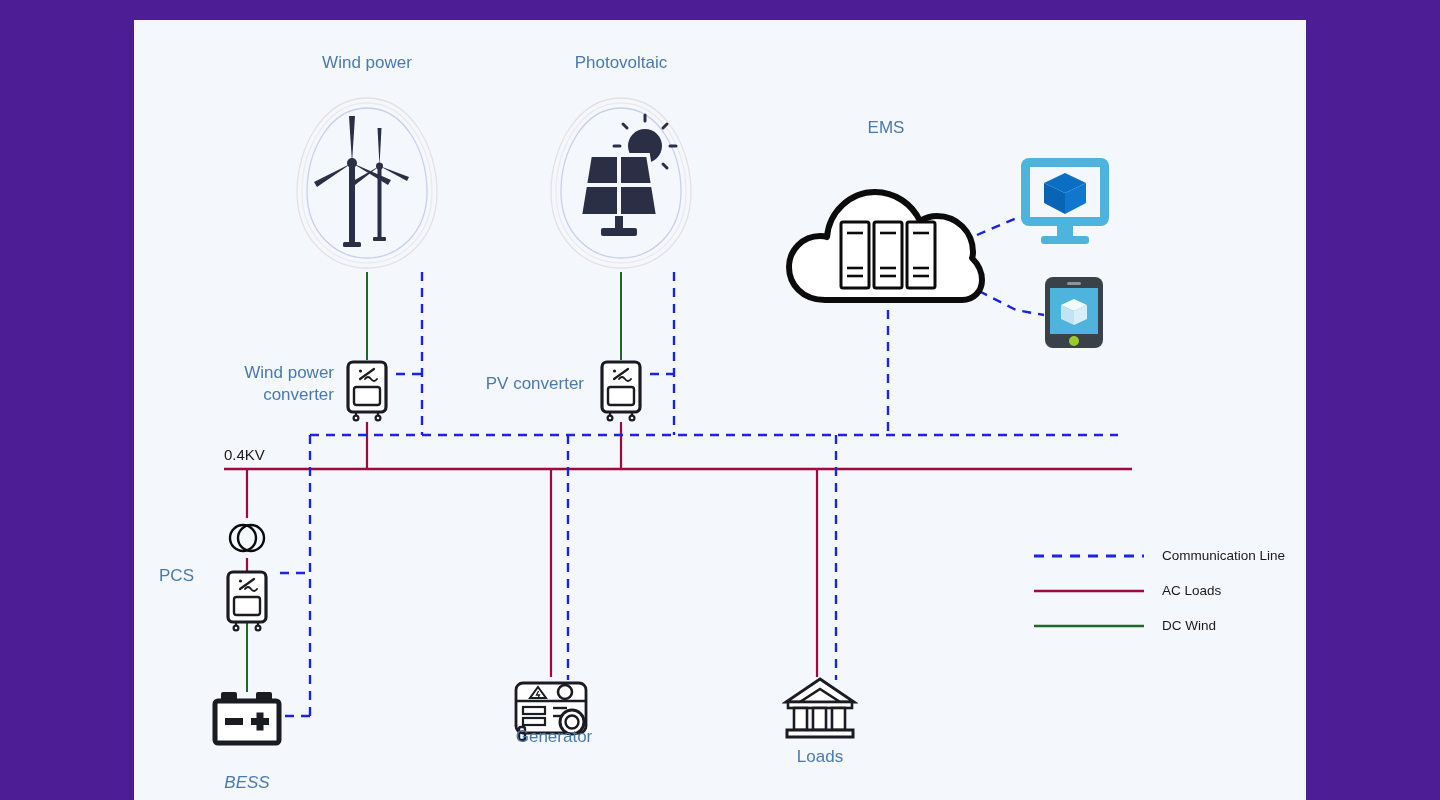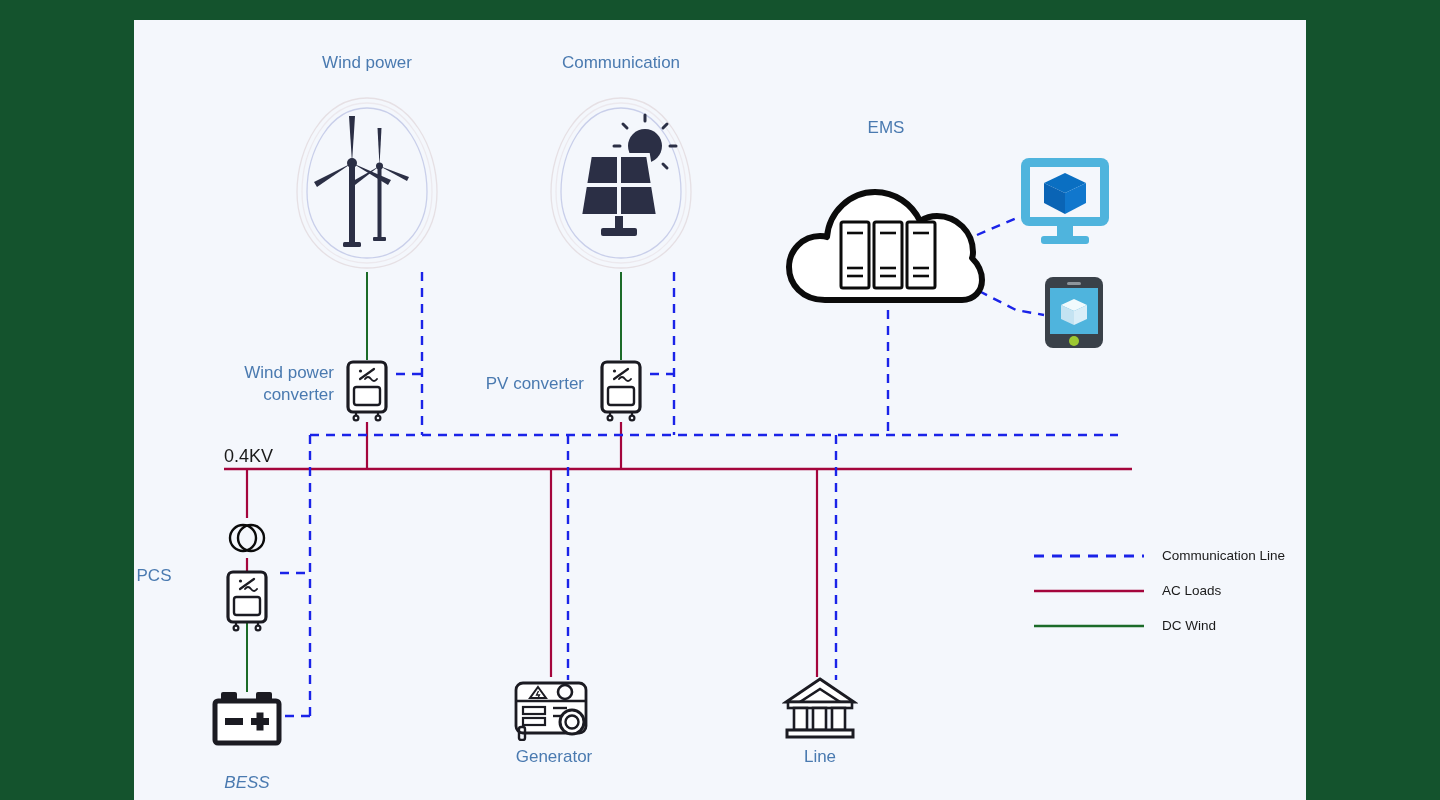"Wind power" #root { background: #14532d -> #4c1d95 }
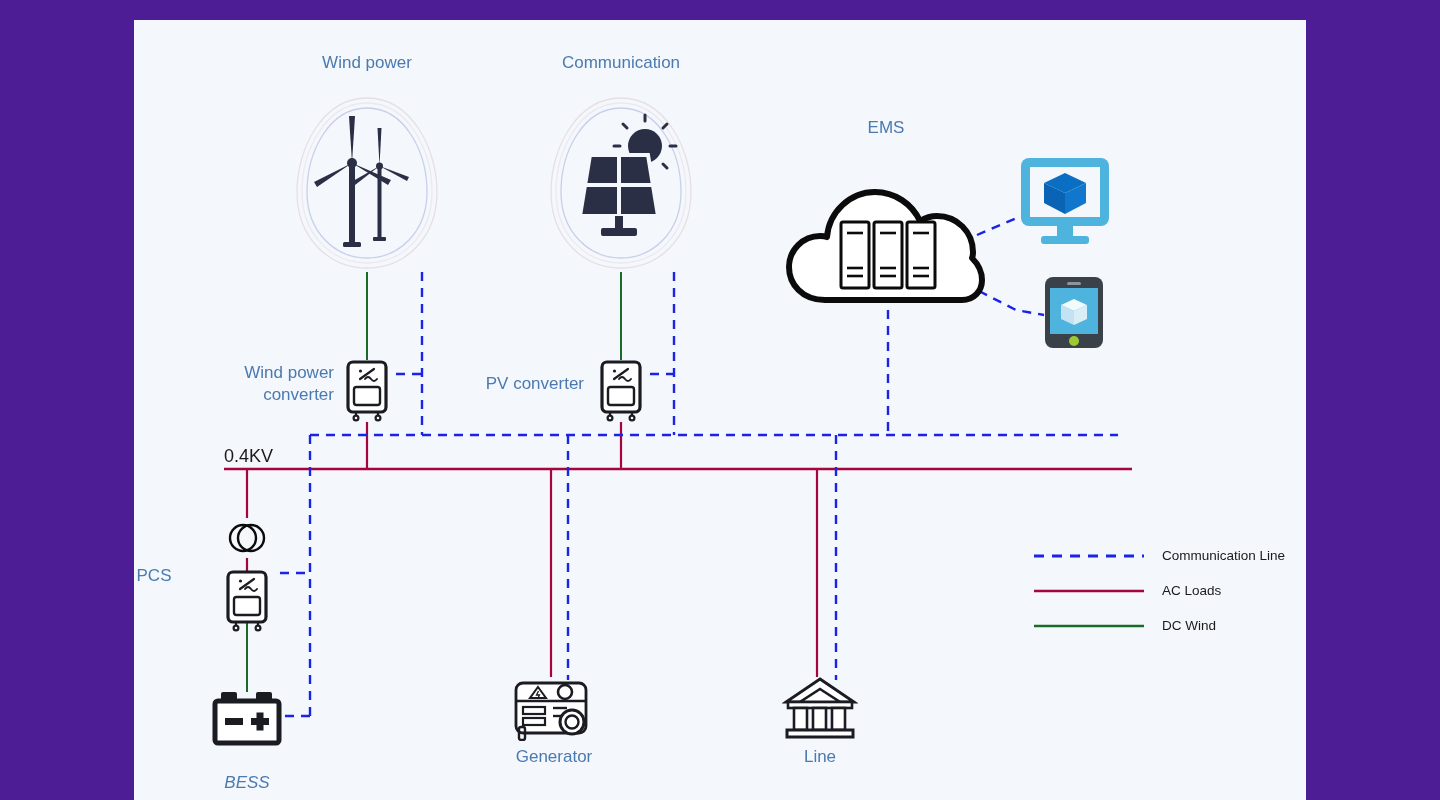"Communication" div.lbl { text: Communication -> Photovoltaic }
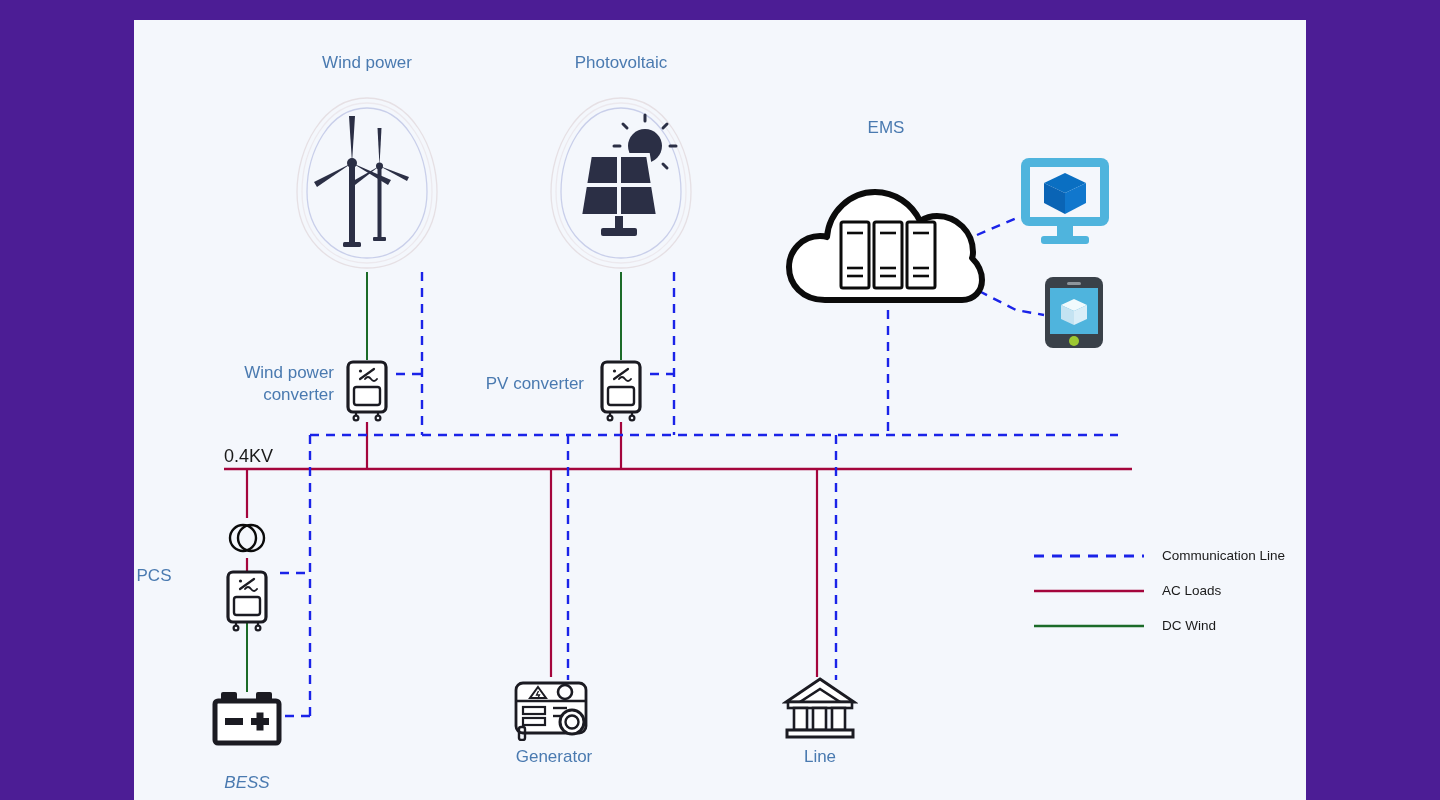"0.4KV" .kv { font-size: 18px -> 15px }
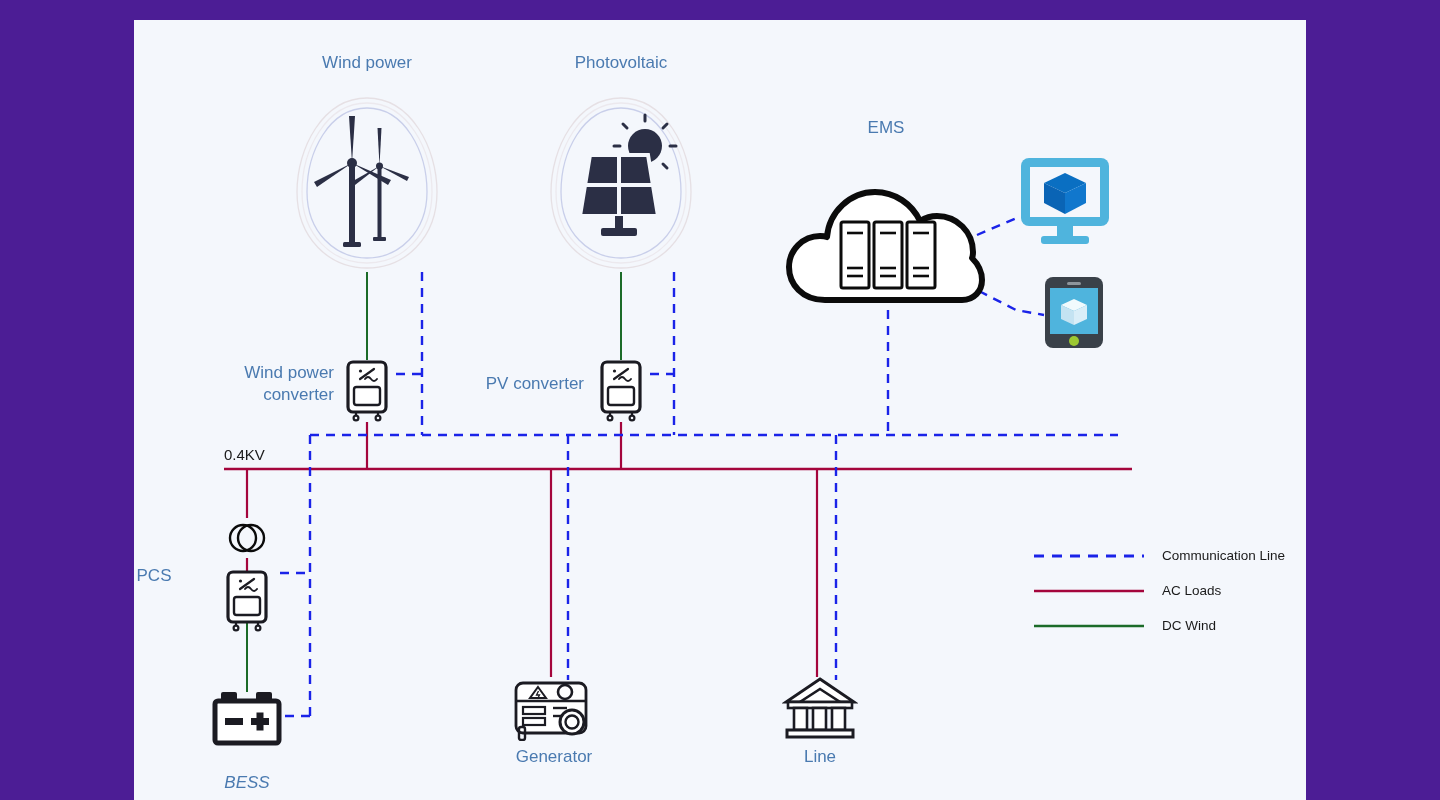"PCS" div.lbl { text-align: center -> none }
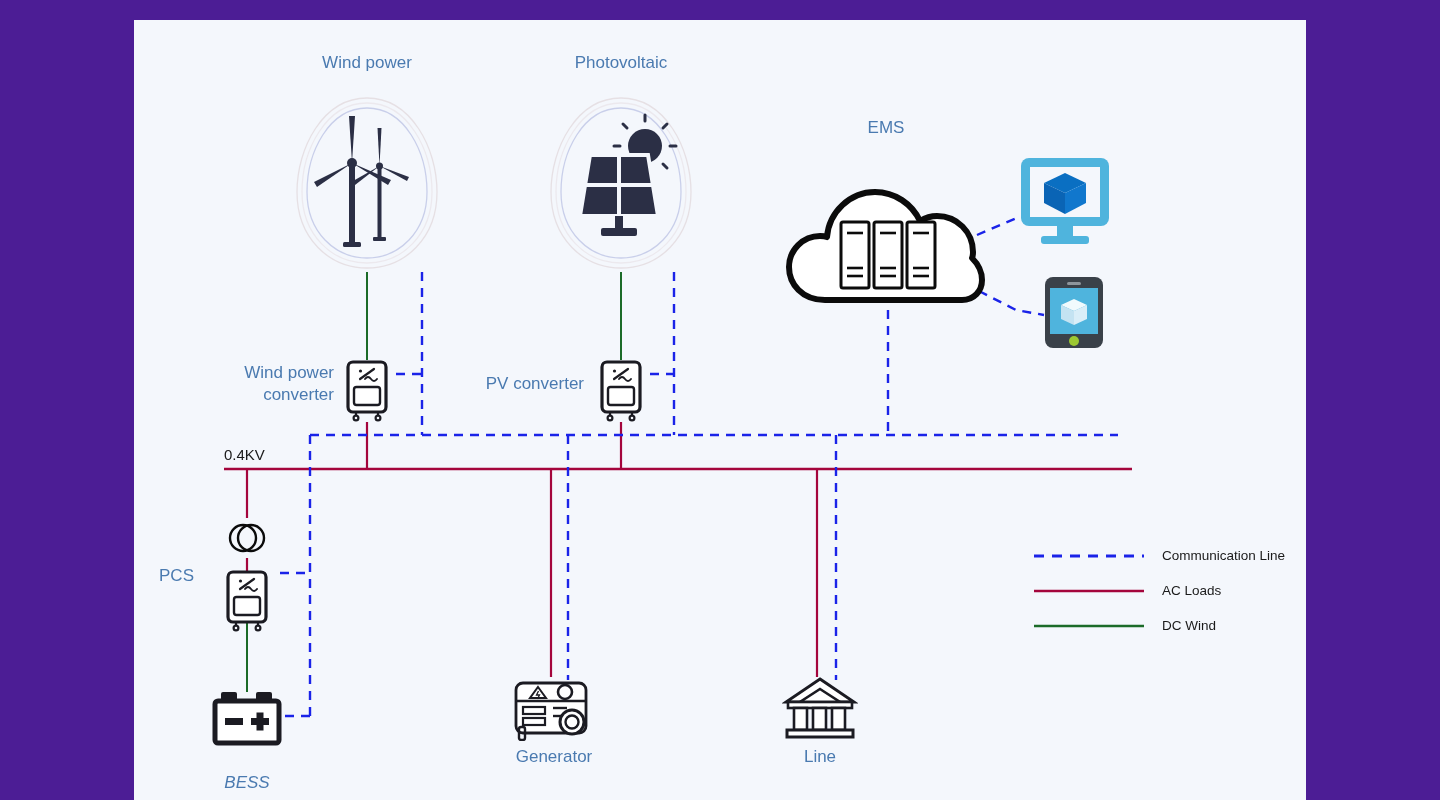"Generator" div.lbl { top: 726px -> 706px }
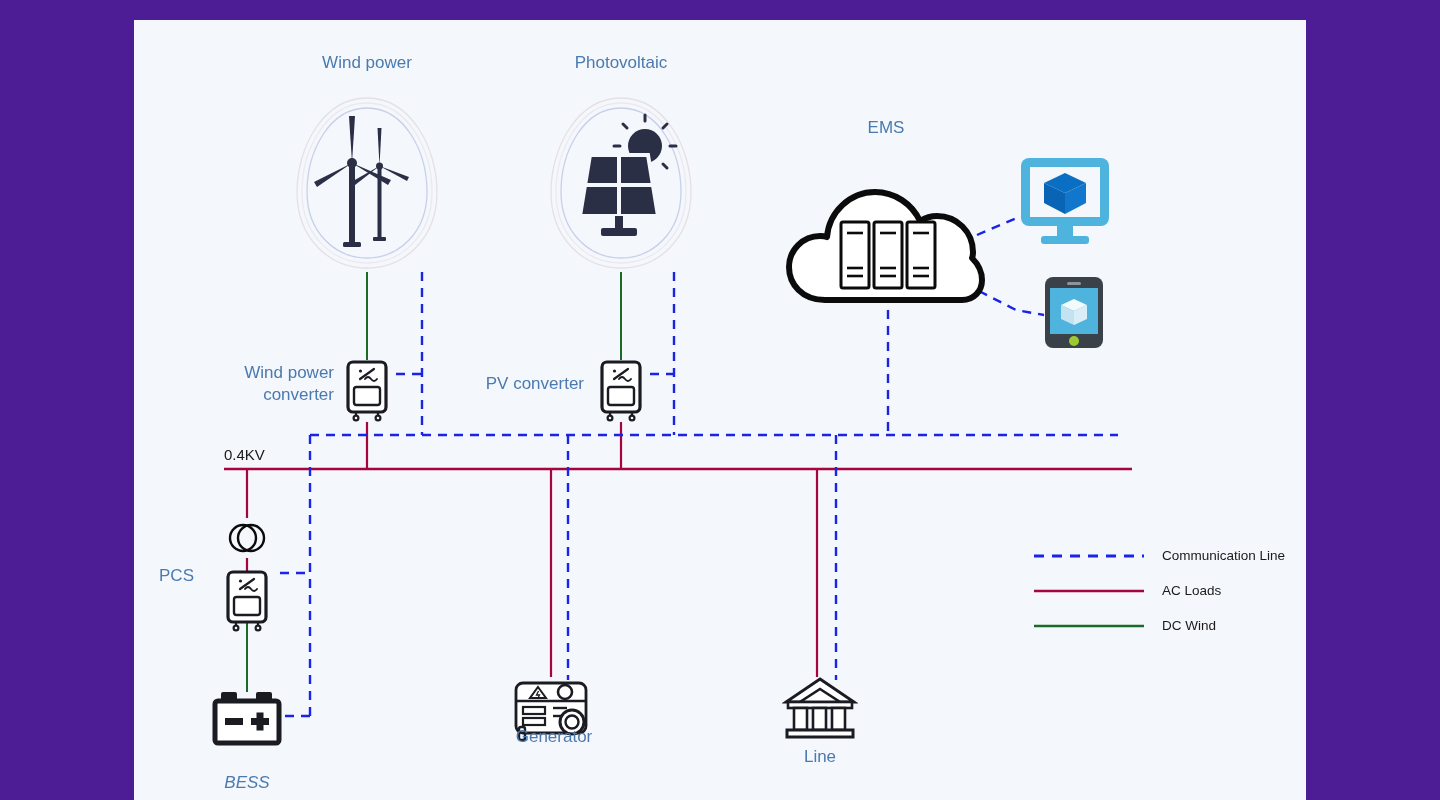"Line" div.lbl { text: Line -> Loads }
